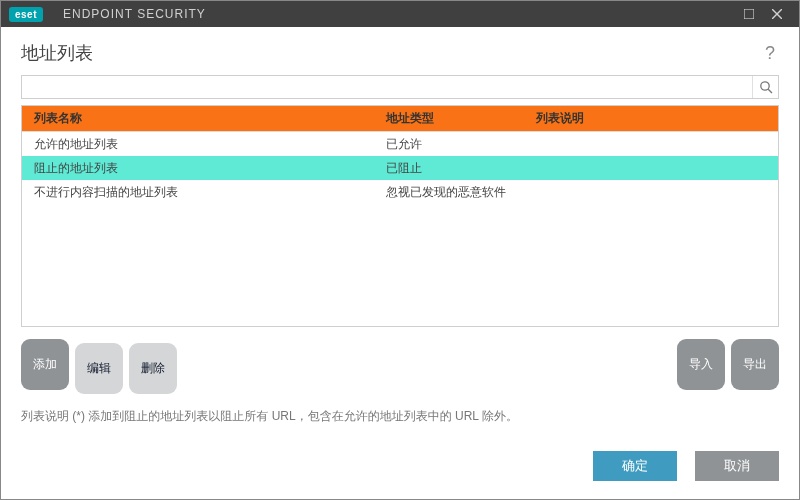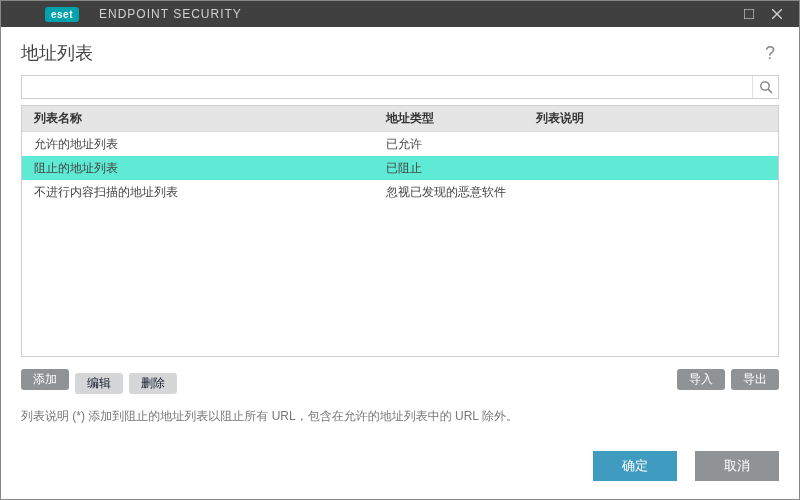"eset" .brand-badge { margin-left: 36px -> none }
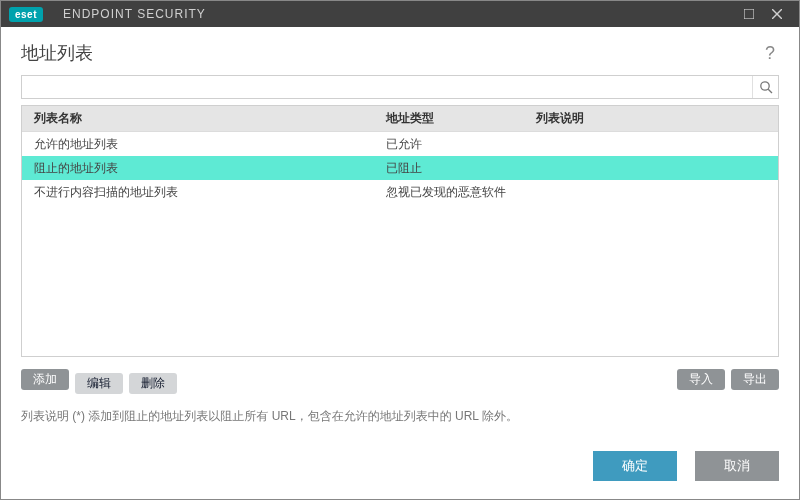"列表名称" .thead { background: #e5e5e5 -> #f97316 }
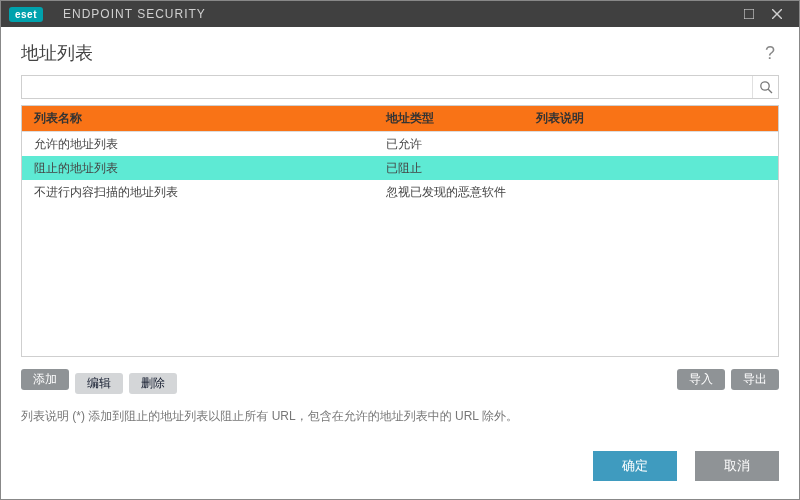"添加" .pill { border-radius: 3px -> 9px; padding: 2px 12px -> 17px 12px }
